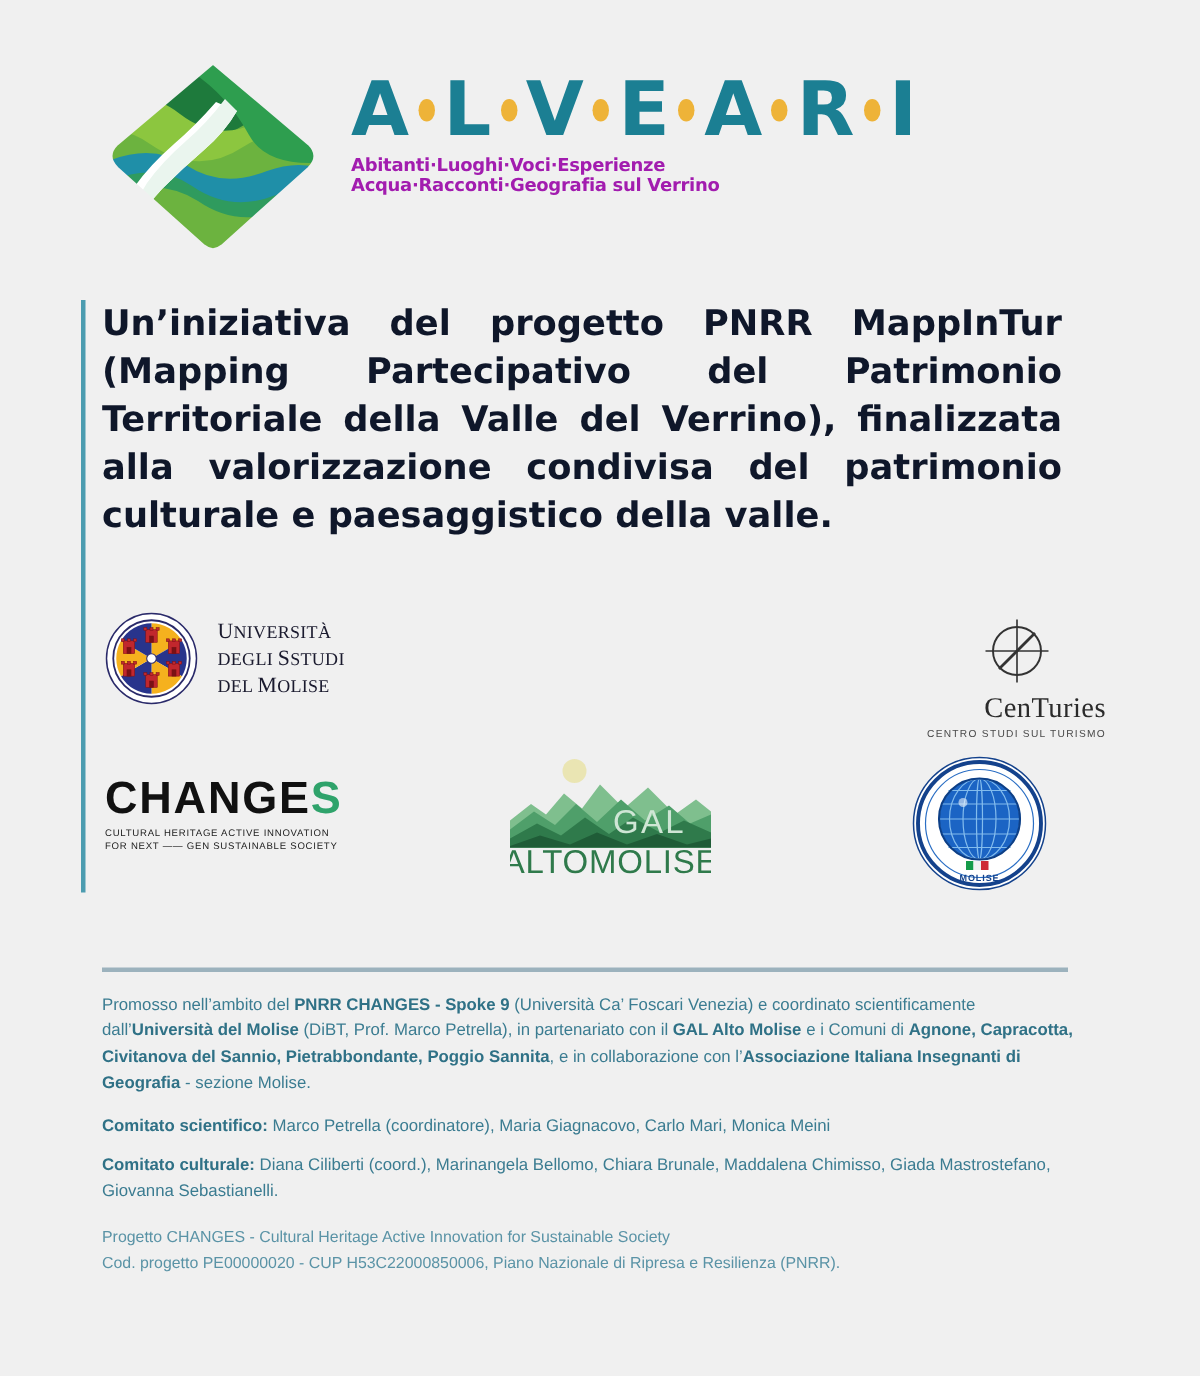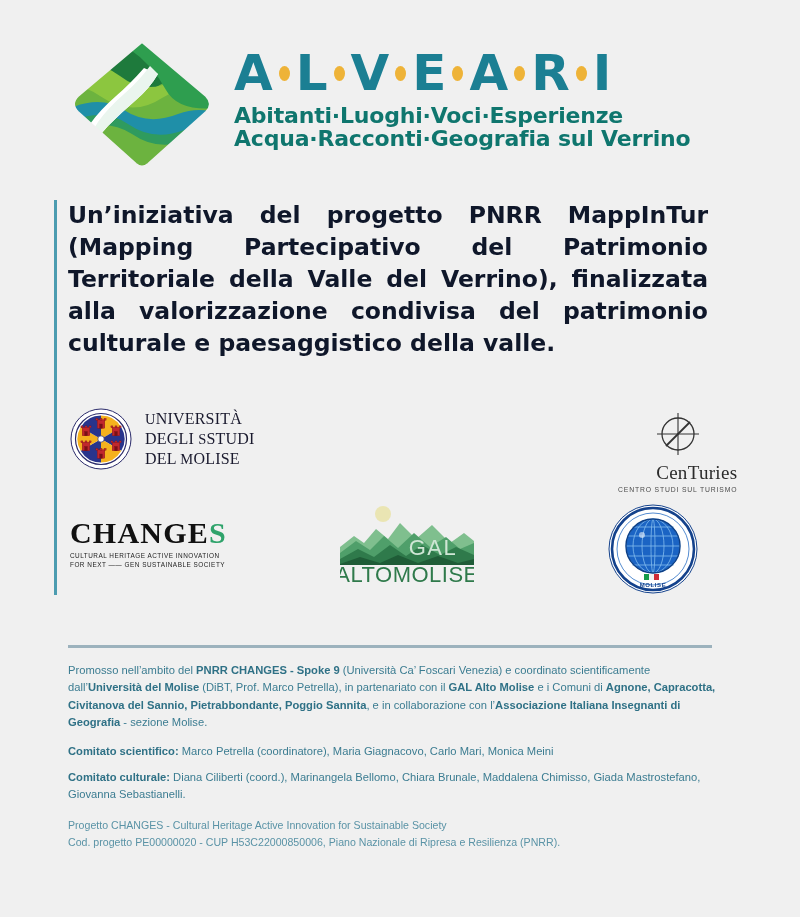"Abitanti·Luoghi·Voci·Esperienze" .tagline .tl { color: #0f766e -> #a21caf; font-size: 22px -> 12px }
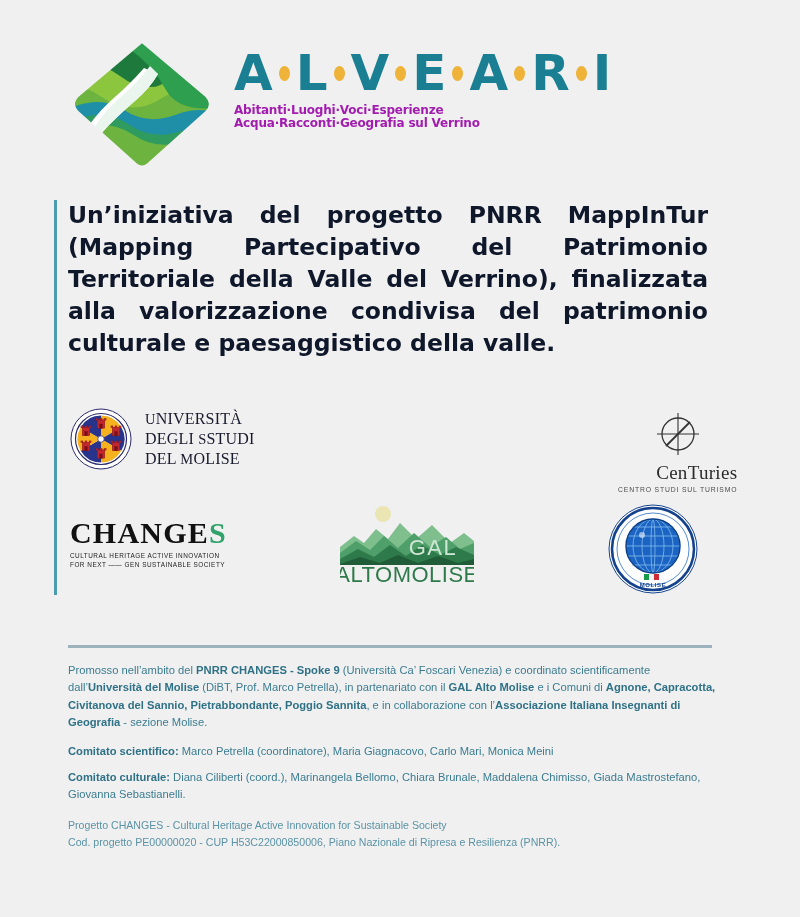"NIVERSITÀ" .unimol-txt .c { font-size: 16px -> 12px }
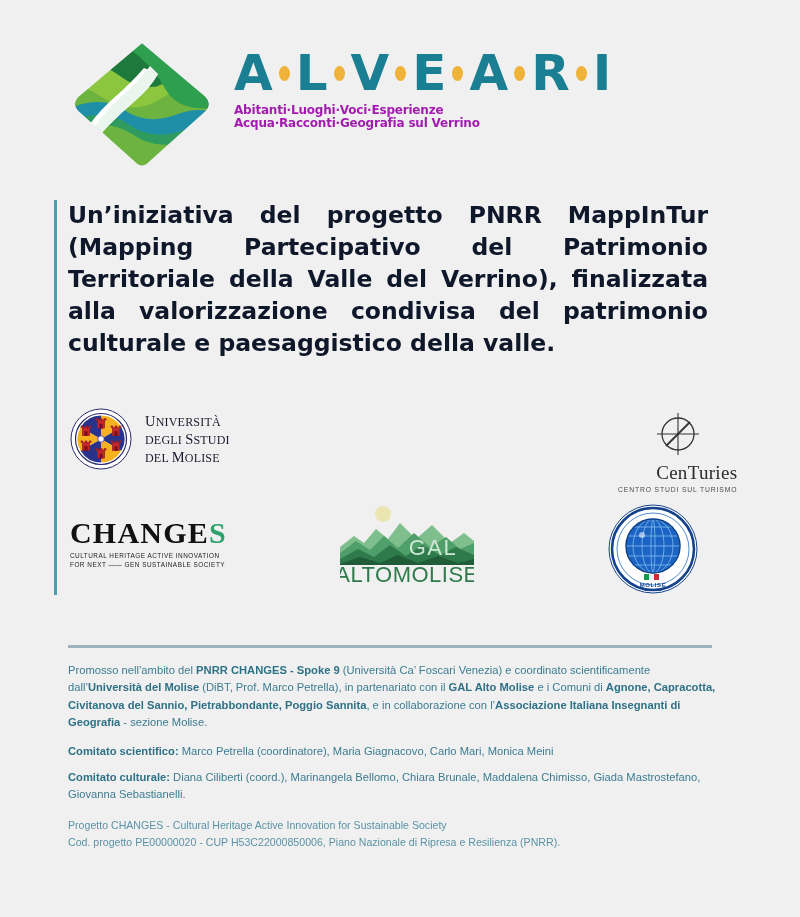"CHANGES" .chg .cw { font-family: Liberation Serif, serif -> Liberation Sans, sans-serif }
